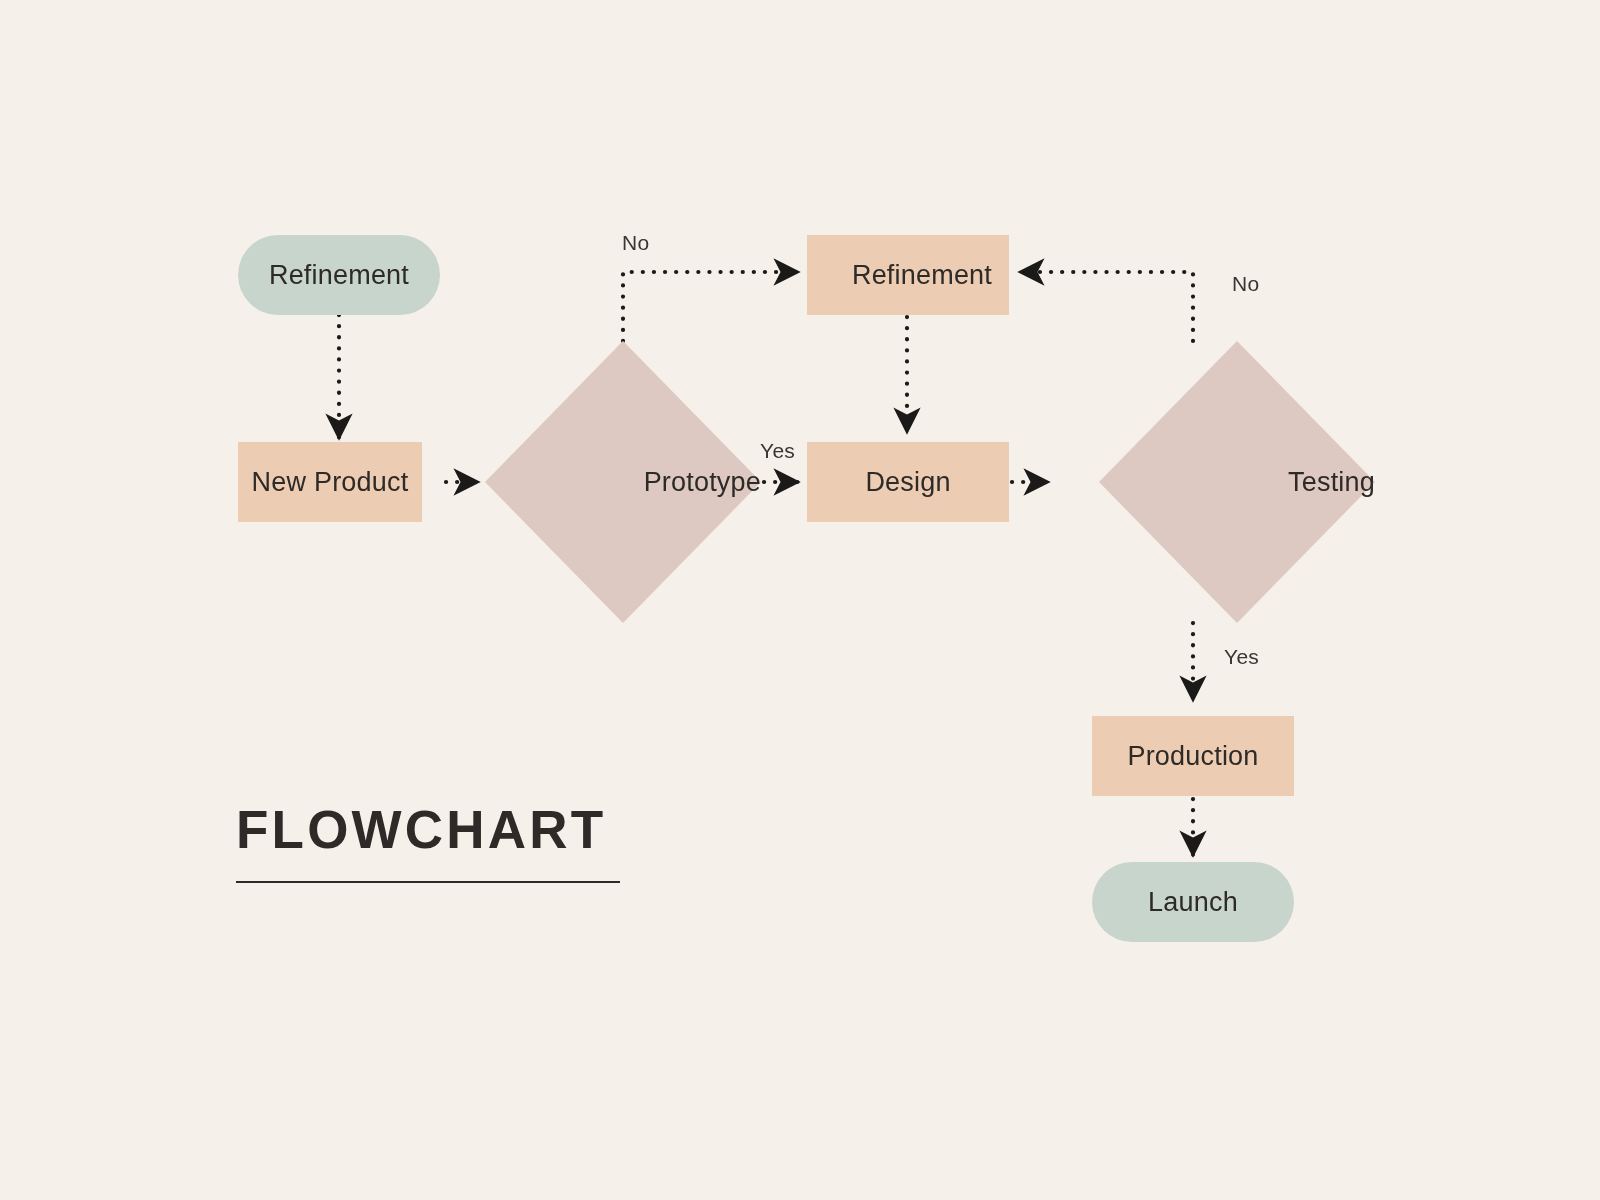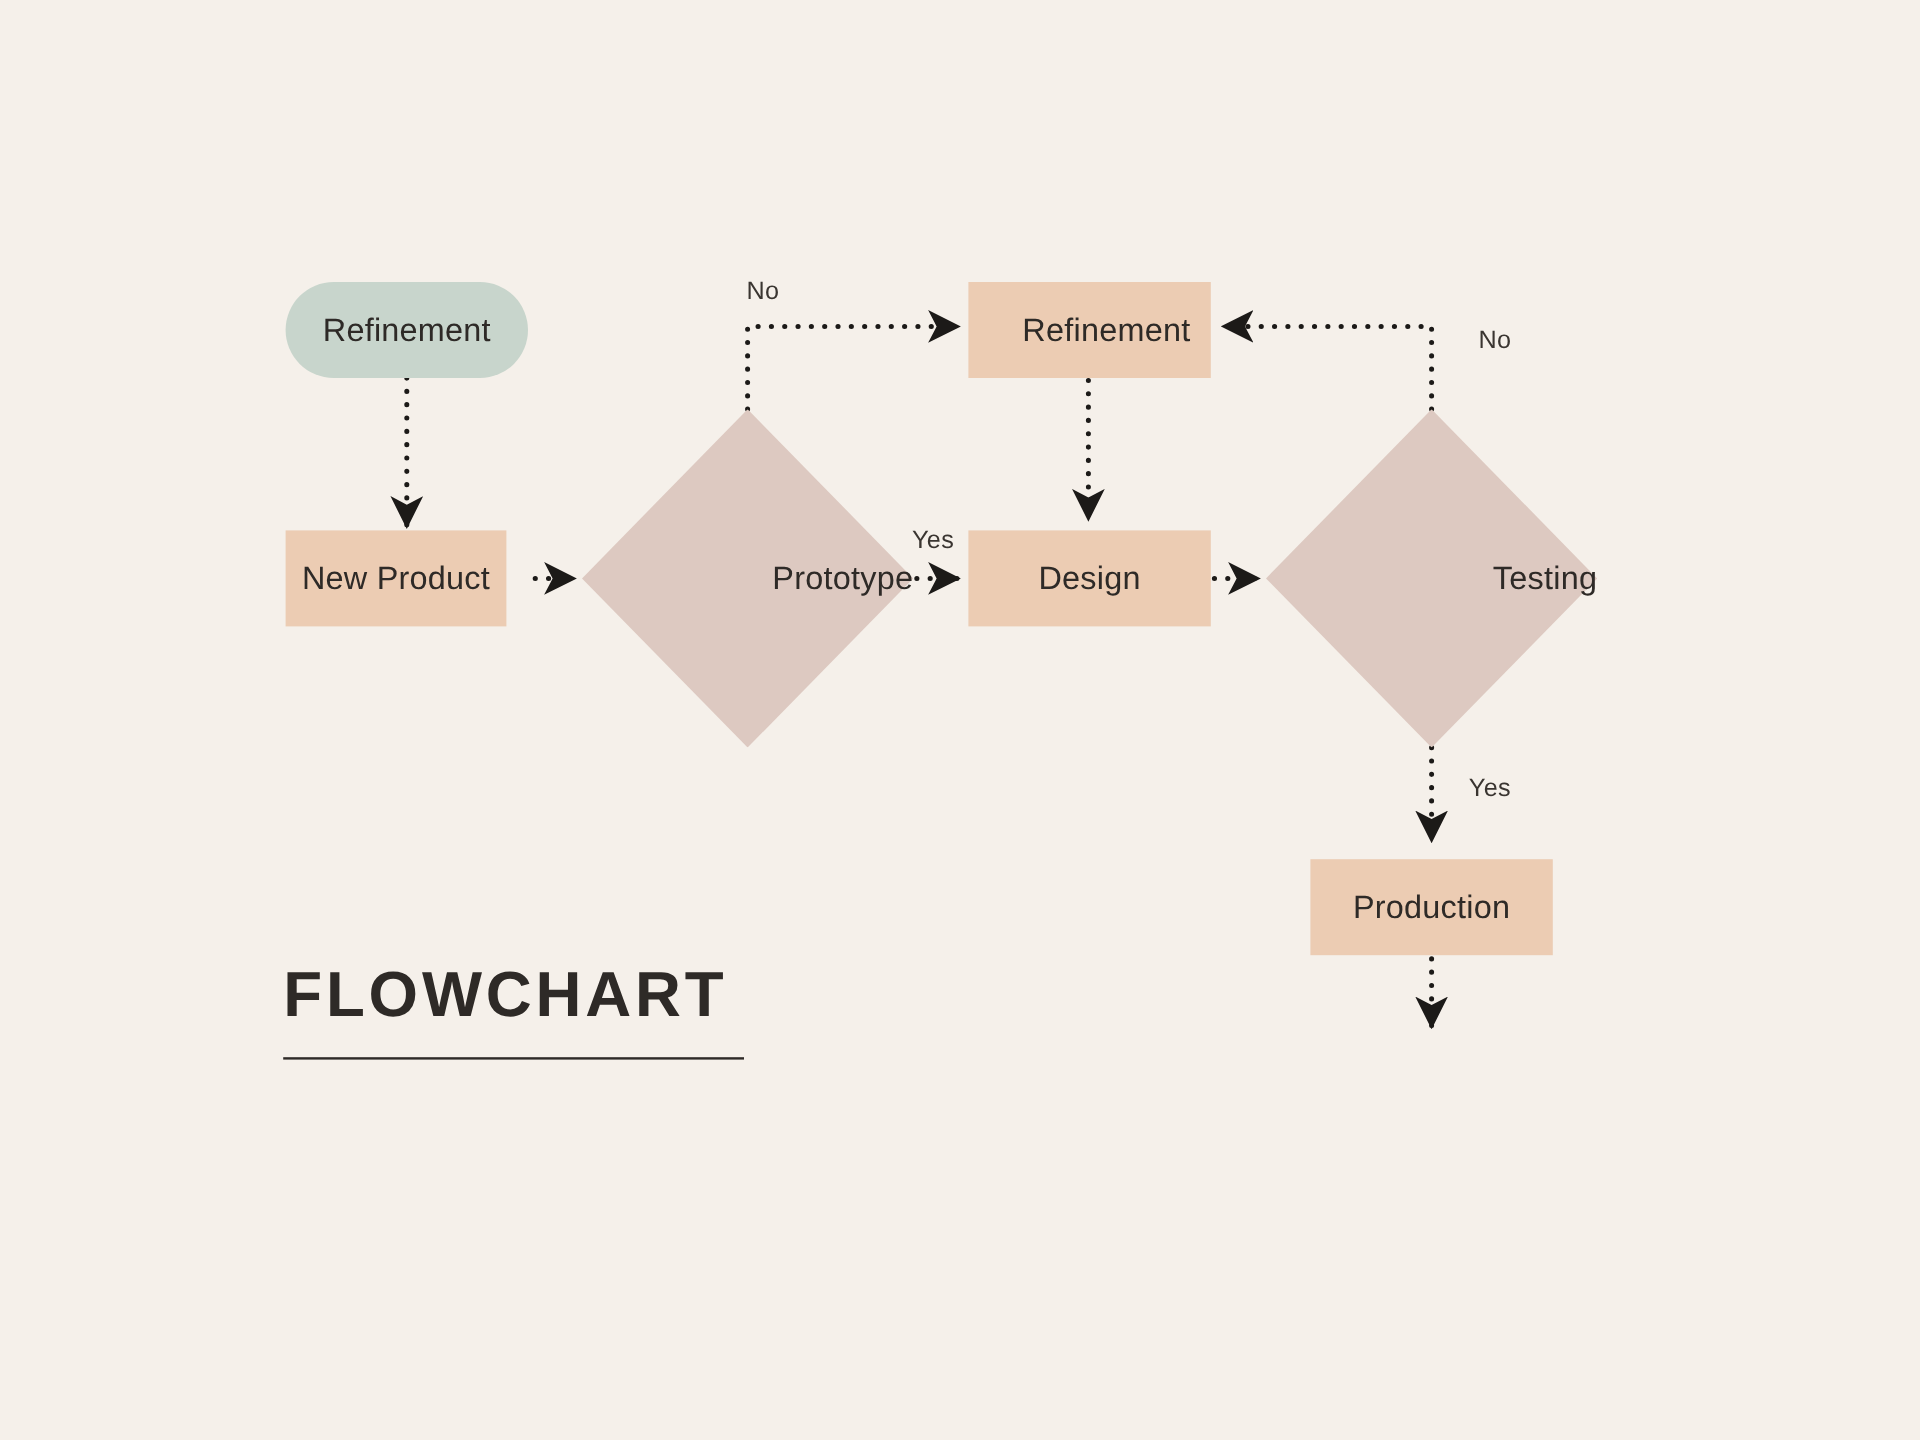"Testing" div.node-decision-wrap { left: 1055px -> 1099px }
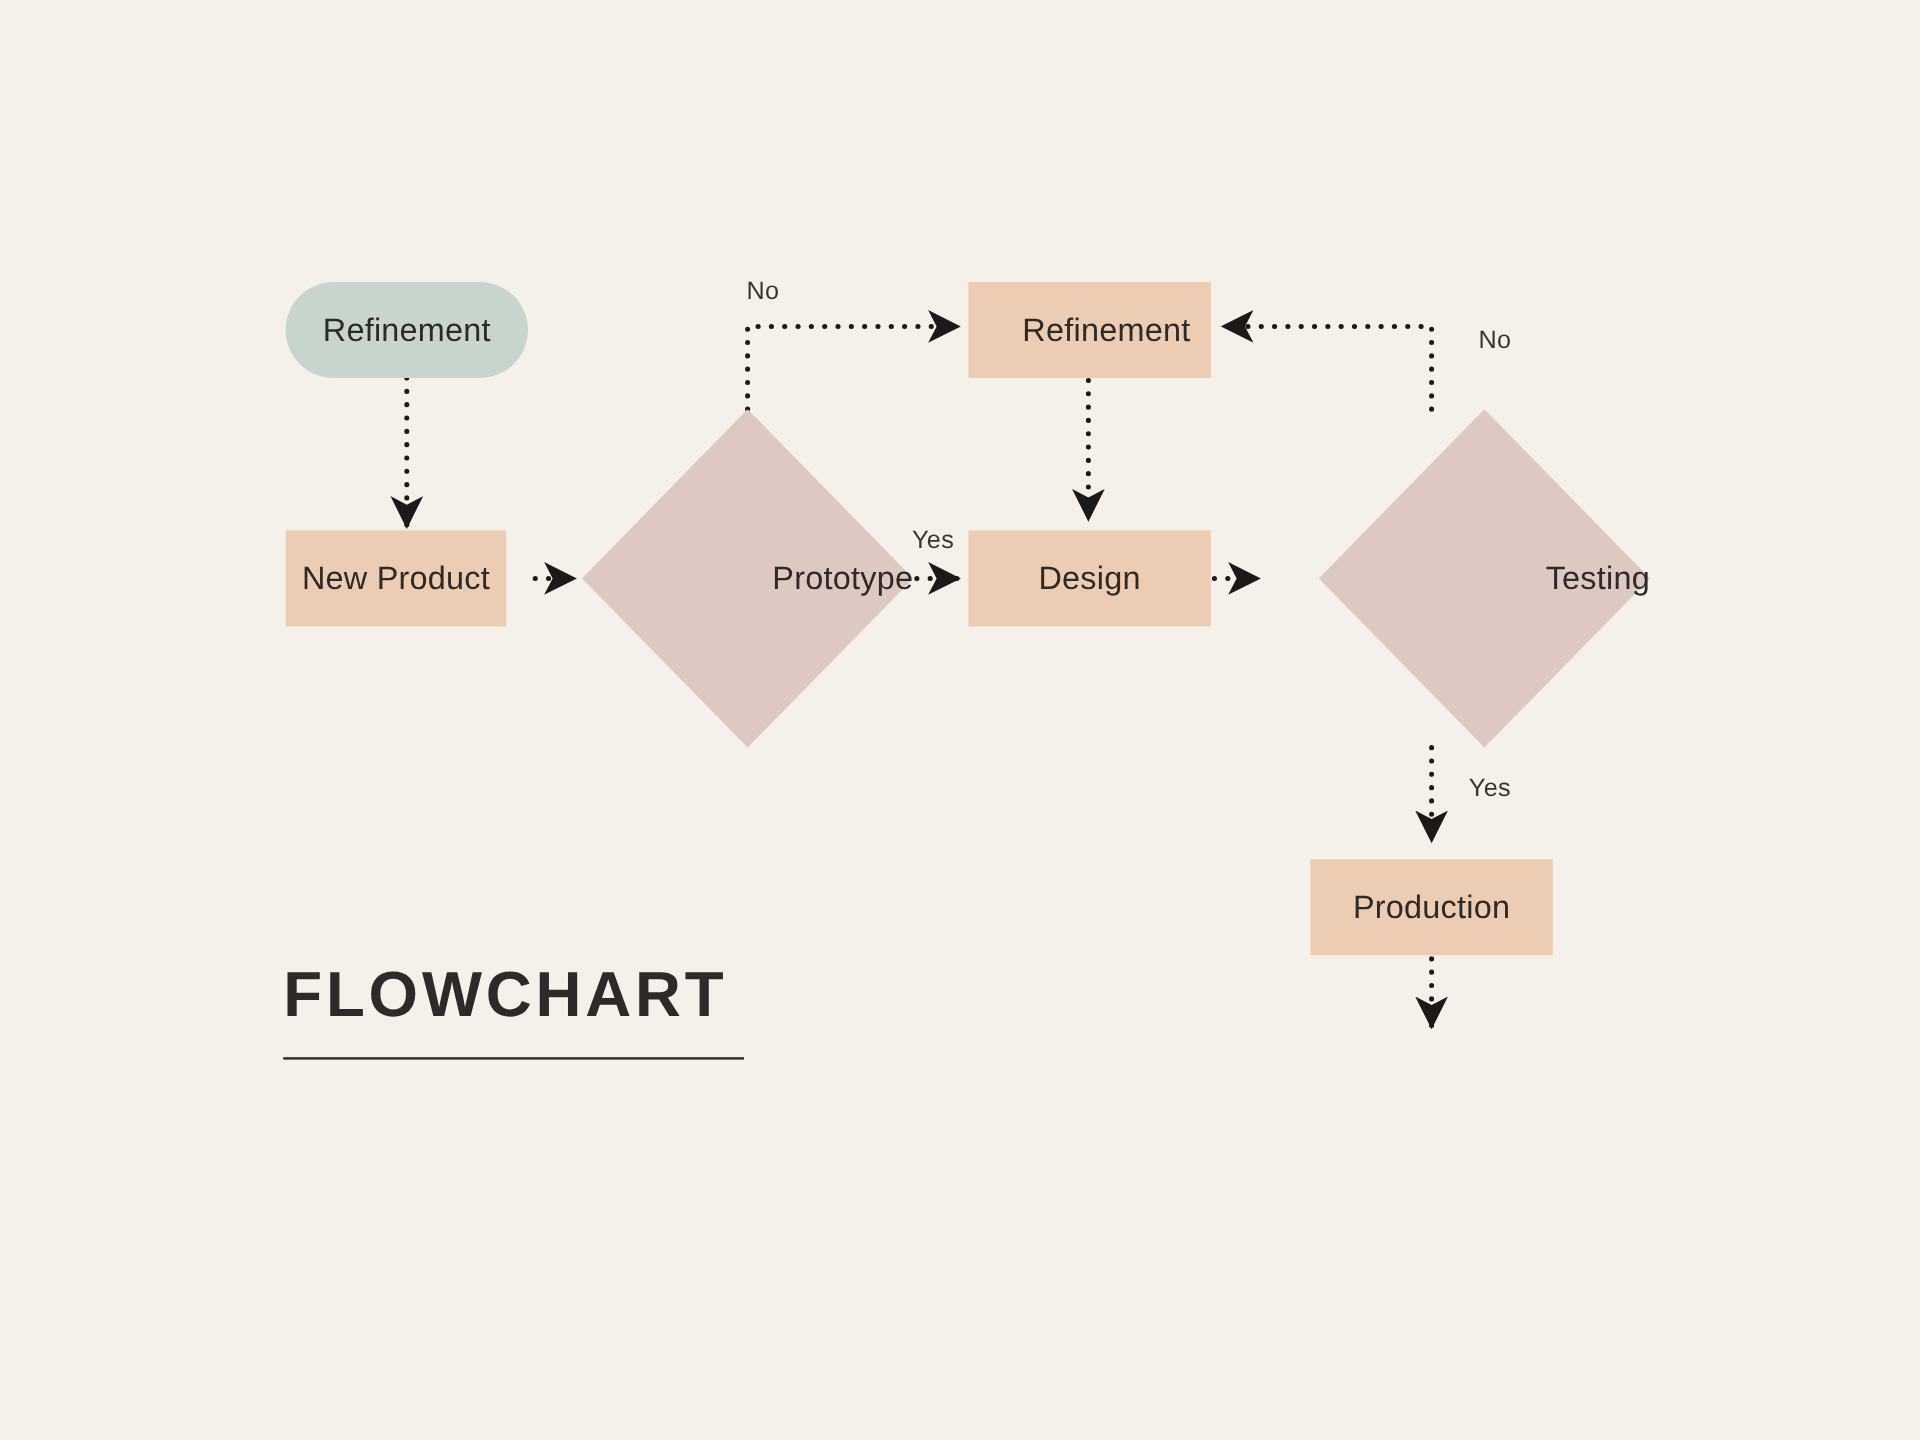"Launch" div.node { html: none -> <div> <span>Launch</span> </div> }
